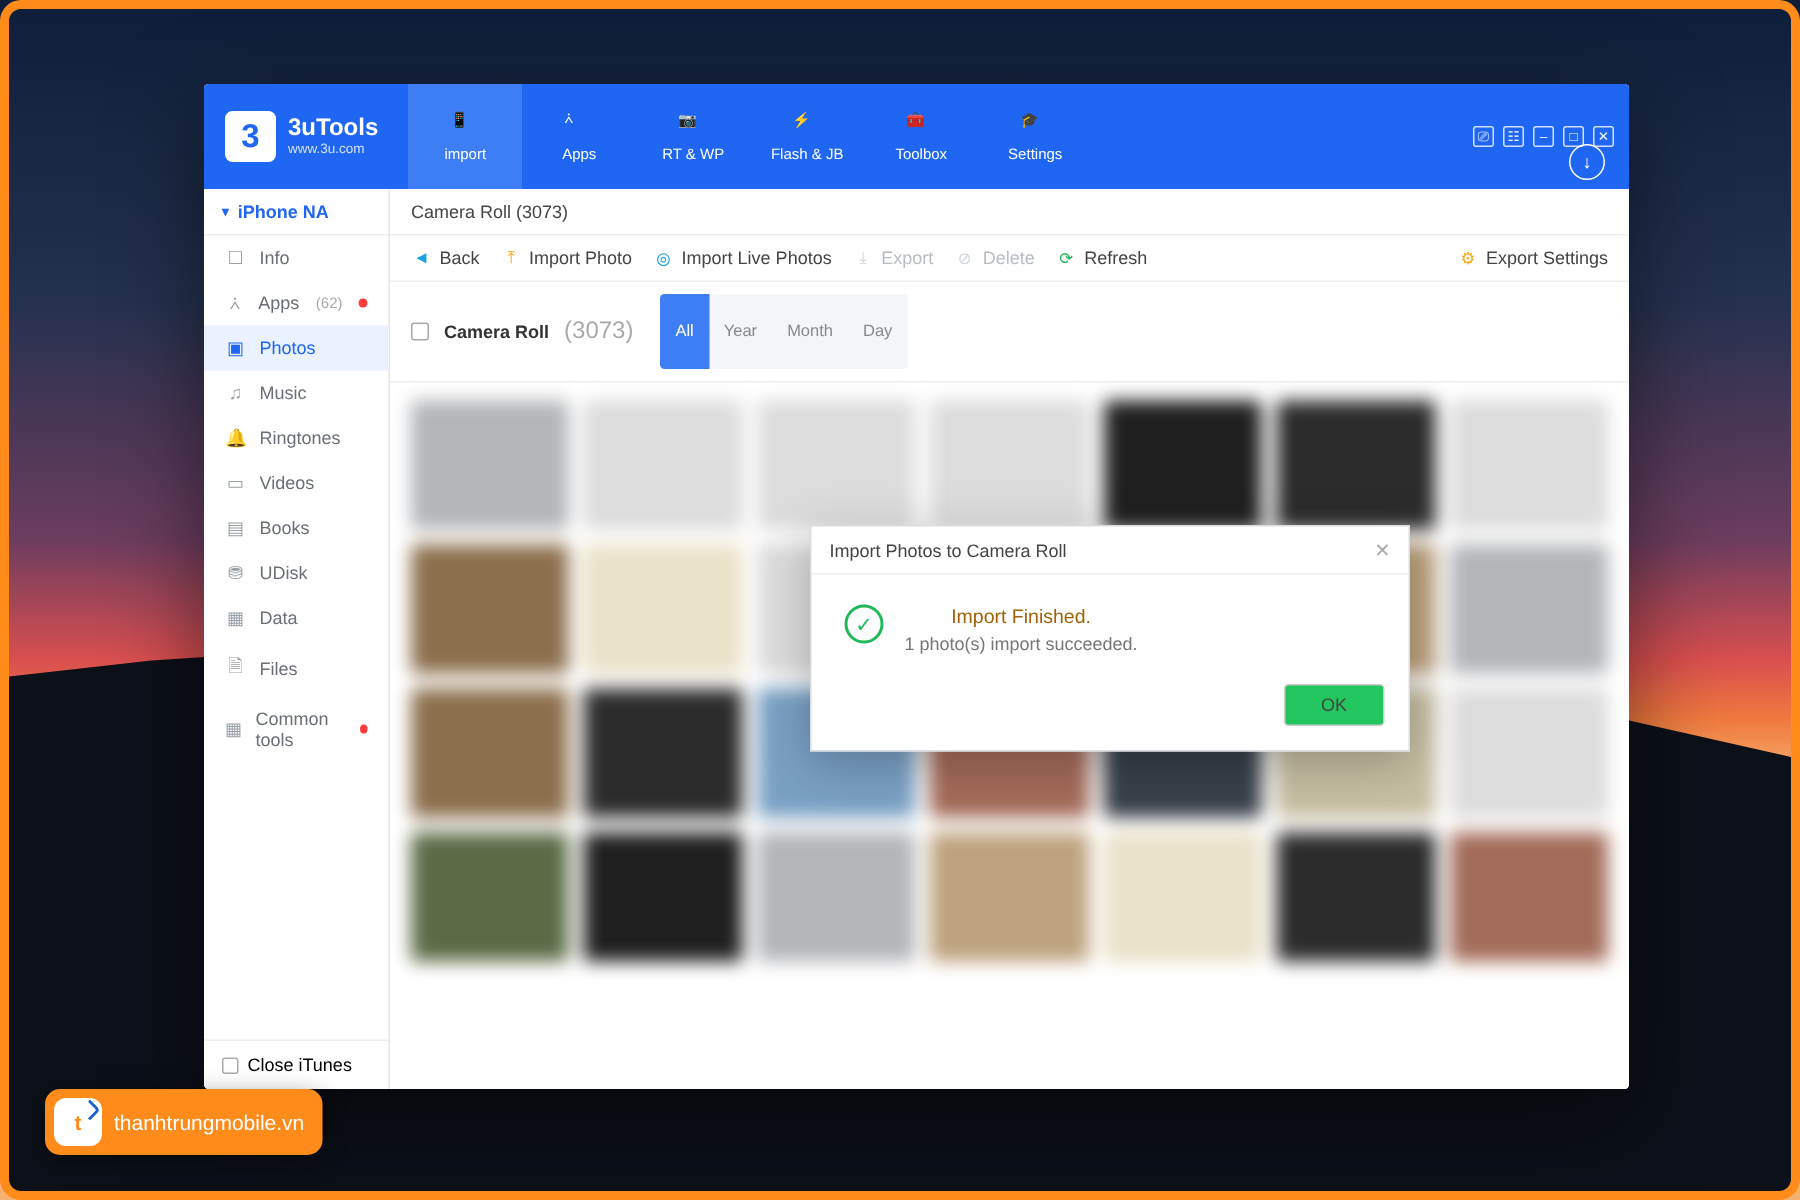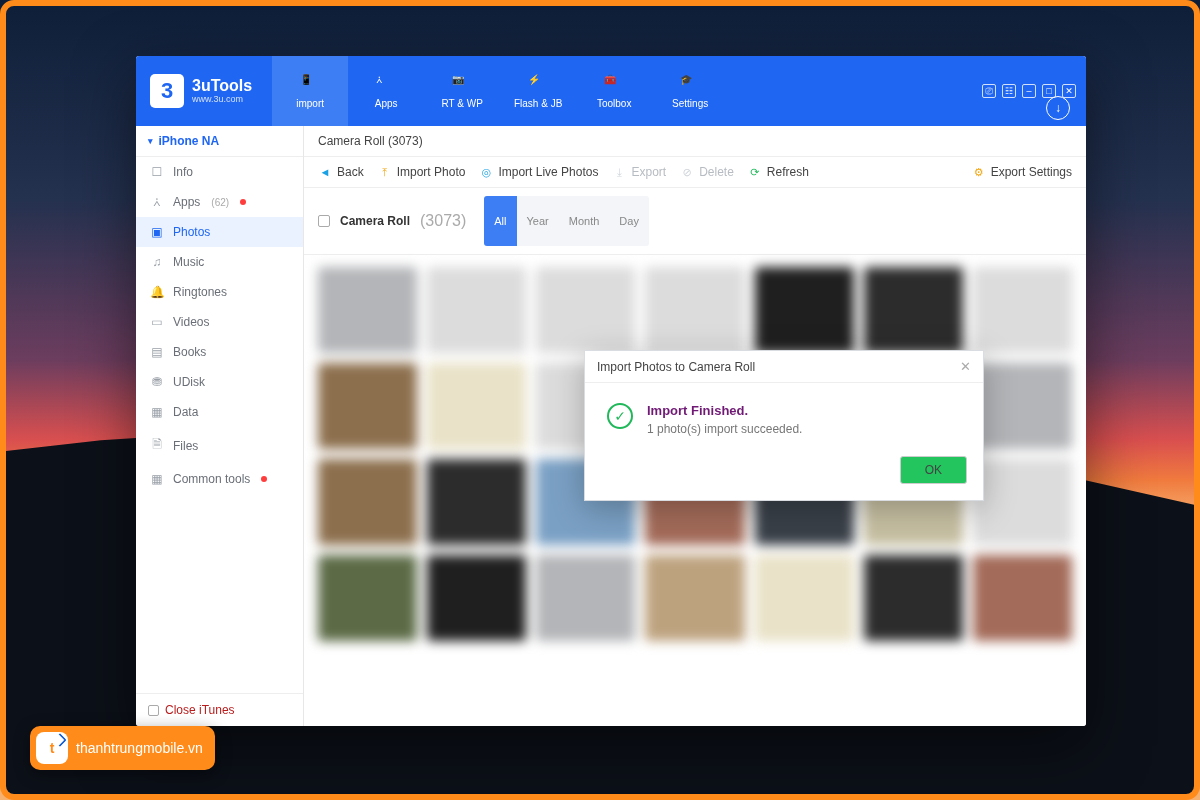"iPhone NA" .sidebar { width: 168px -> 124px }
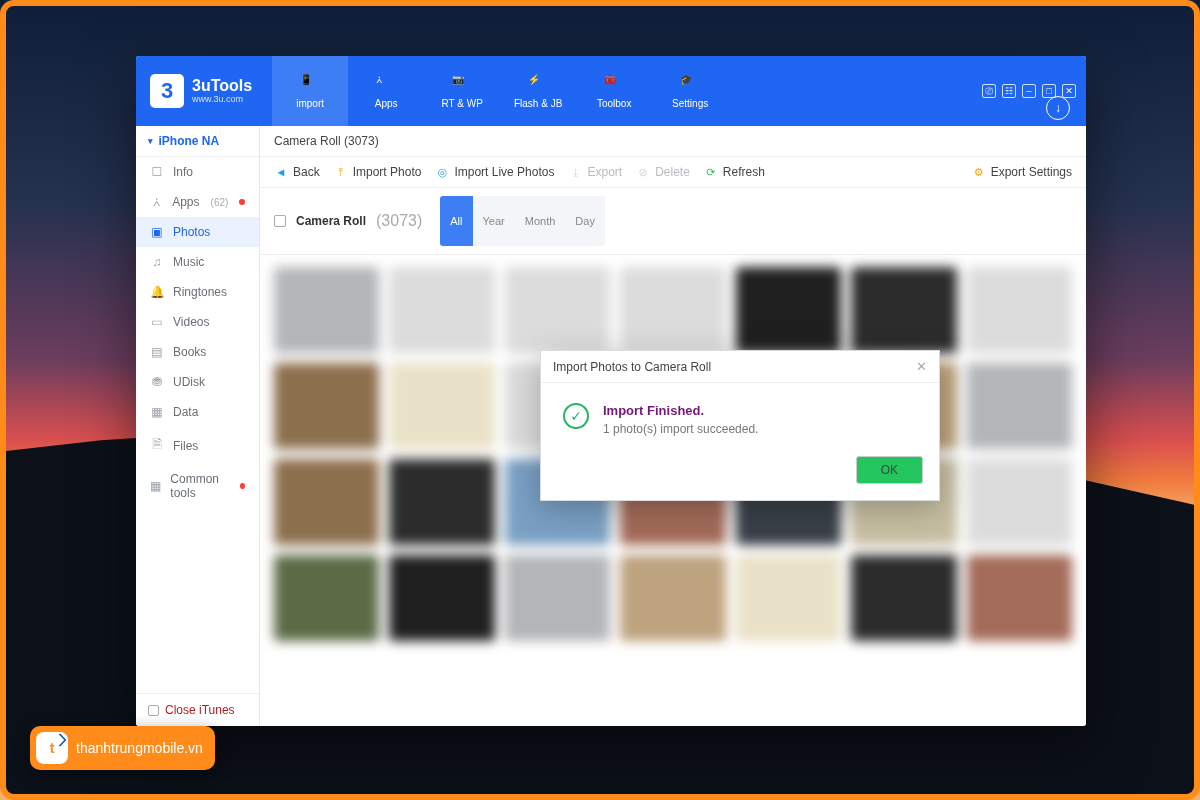"Import Finished." .modal-body .t1 { color: #701a75 -> #a16207; font-weight: 700 -> 400; text-align: none -> center }
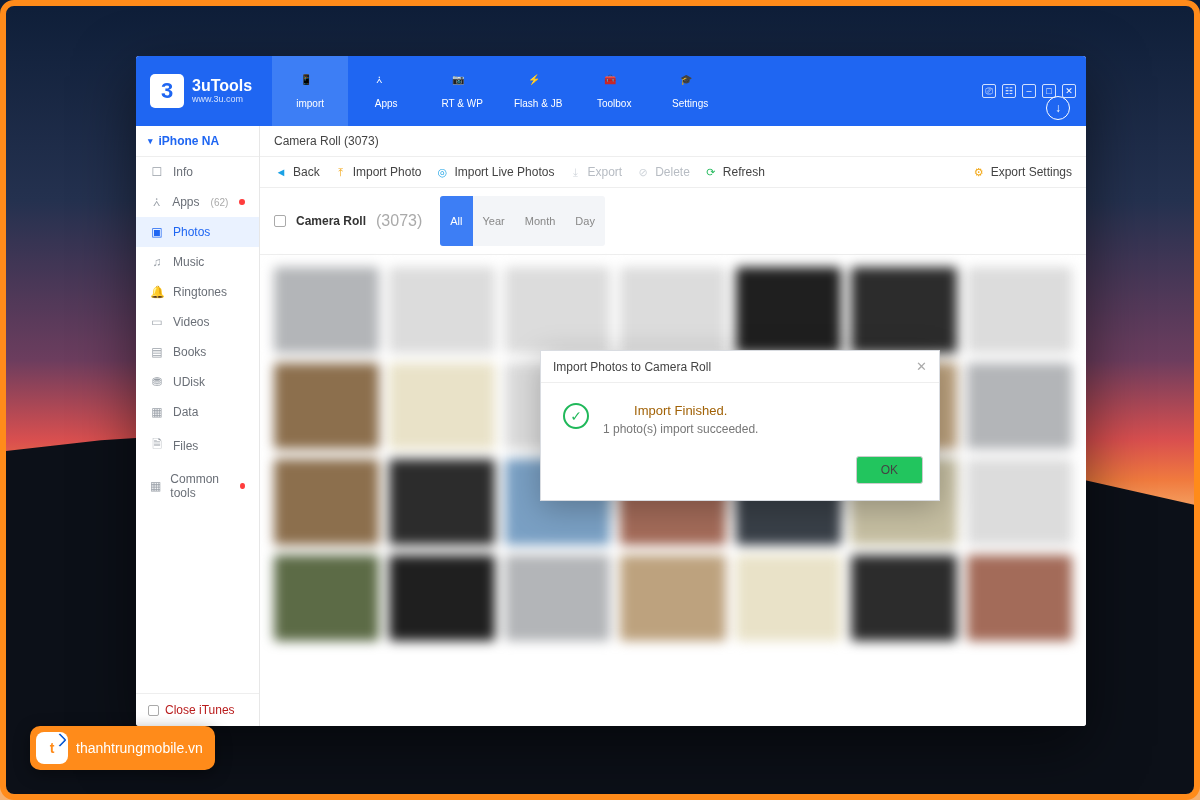"Close iTunes" .sb-footer { color: #b91c1c -> #000000 }
